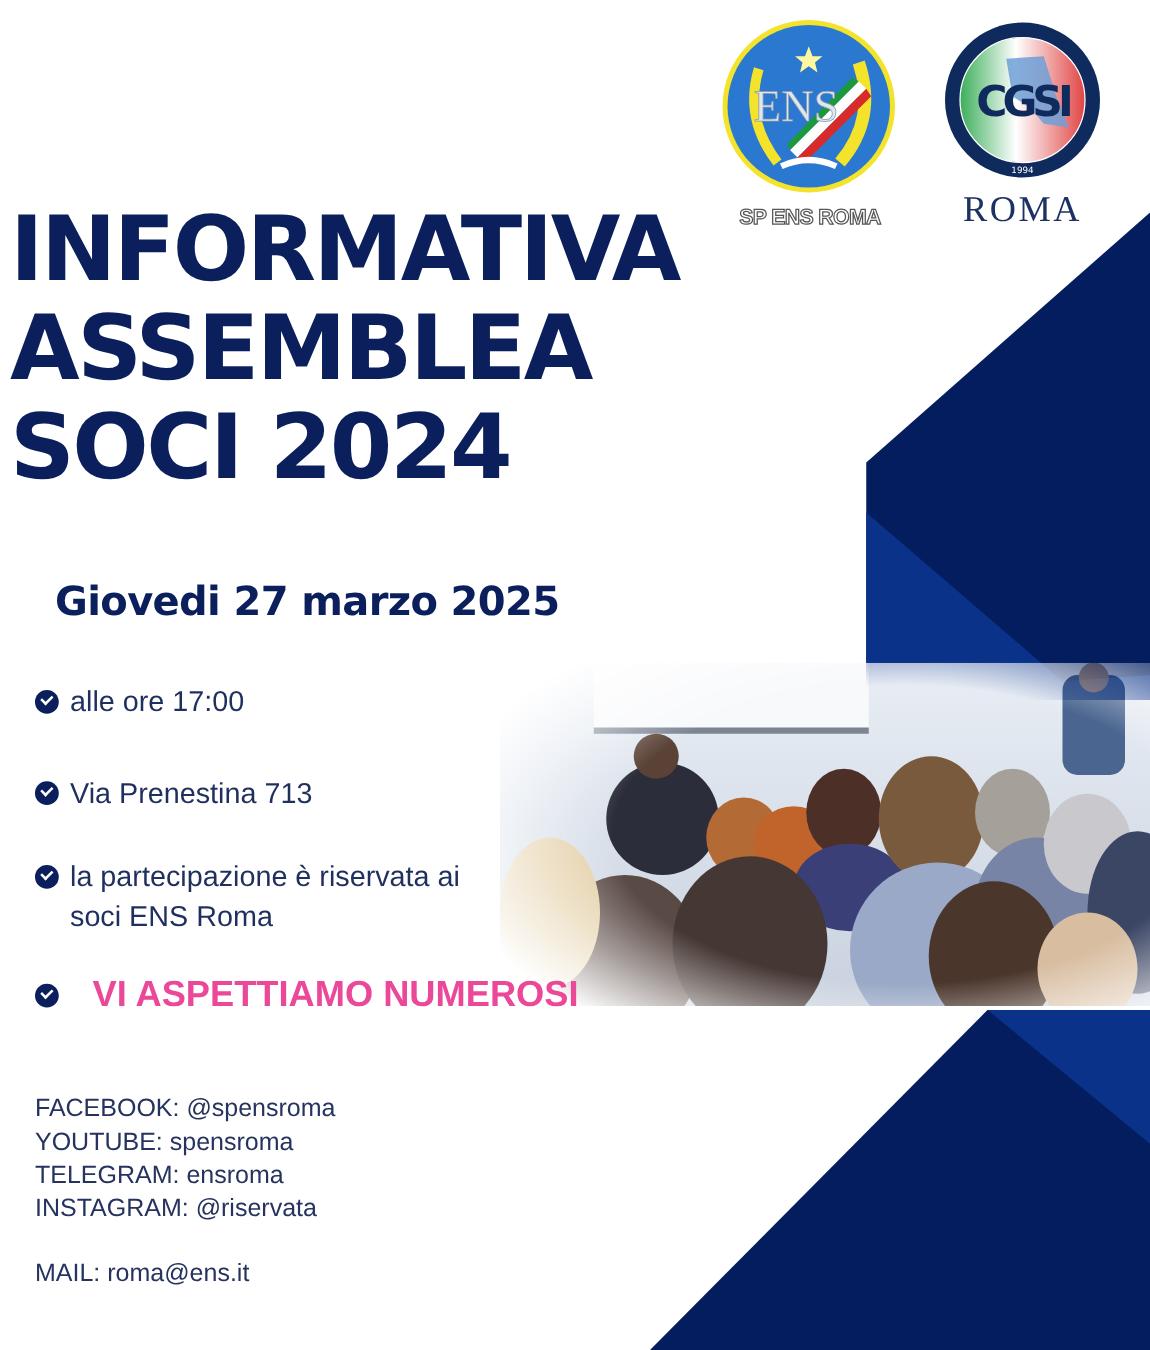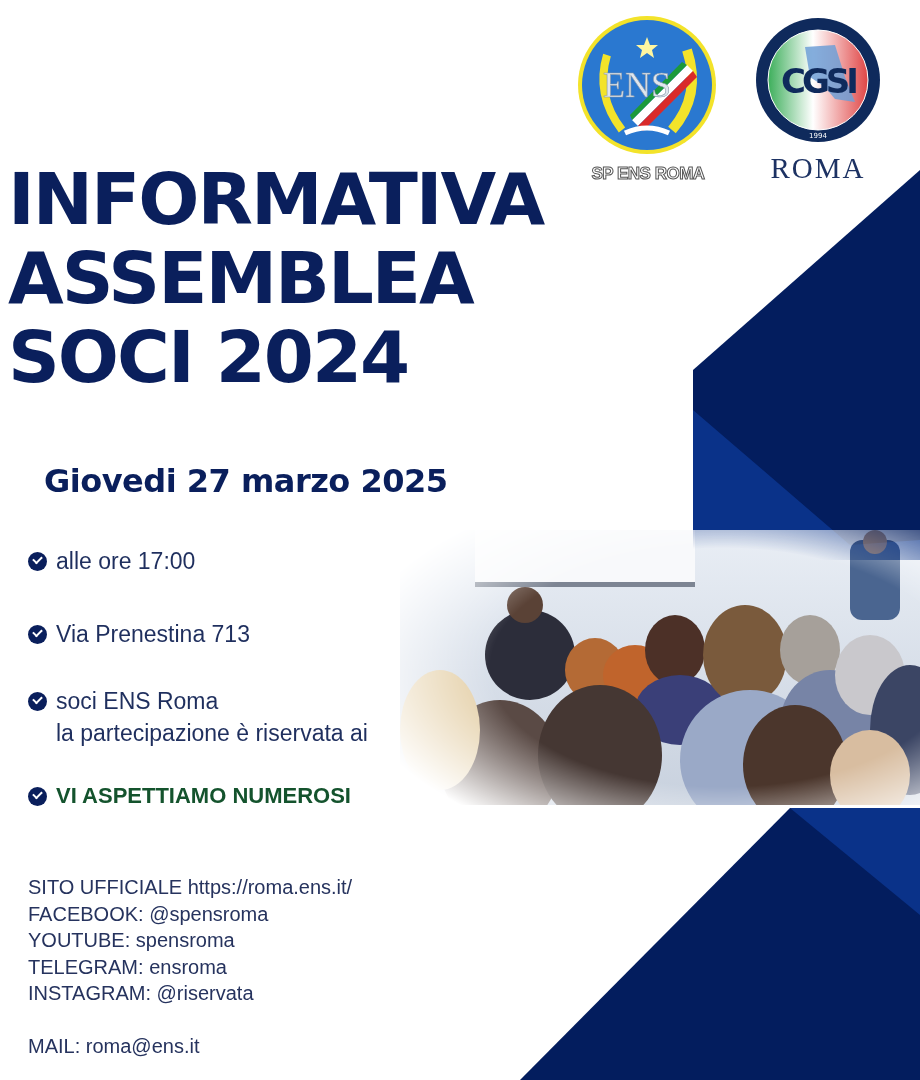"soci ENS Roma" span { order: before "la partecipazione è riservata ai" -> after "la partecipazione è riservata ai" }
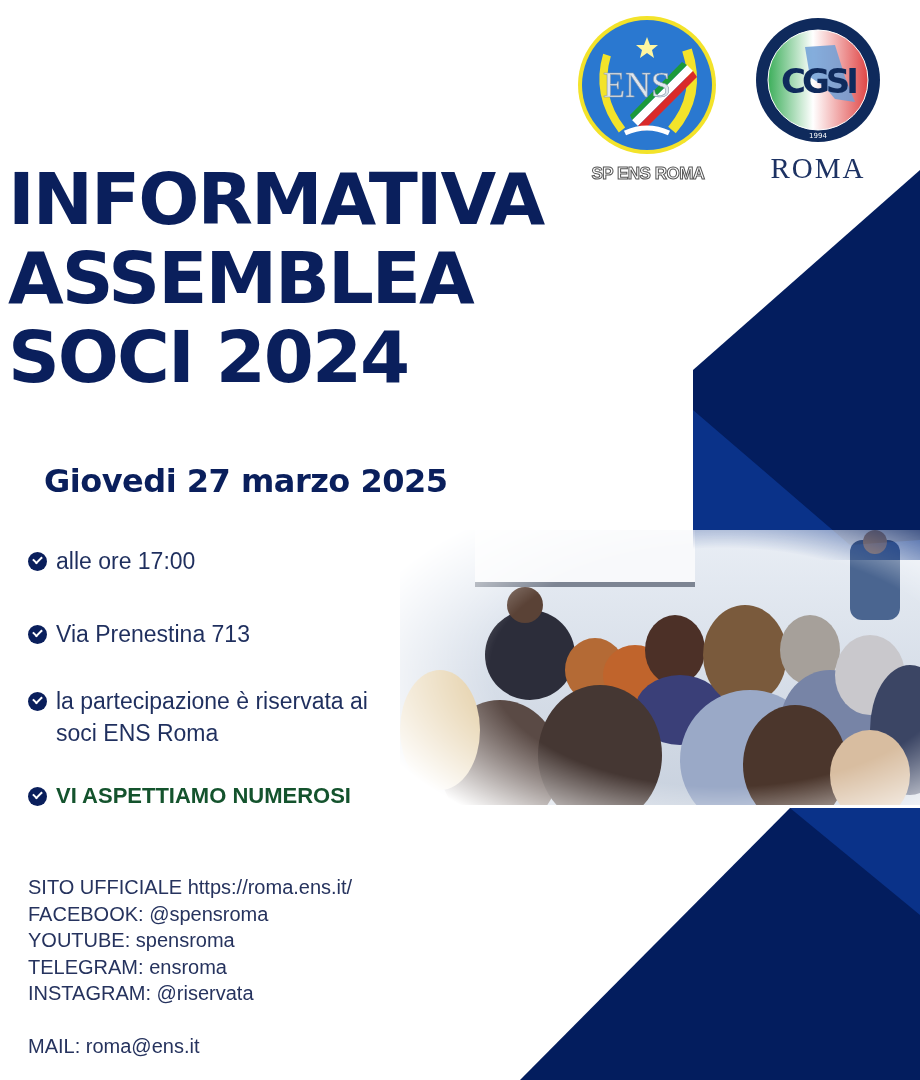"VI ASPETTIAMO NUMEROSI" .bullet.strong { color: #14532d -> #ec4899; font-size: 22px -> 29px; gap: none -> 18px }
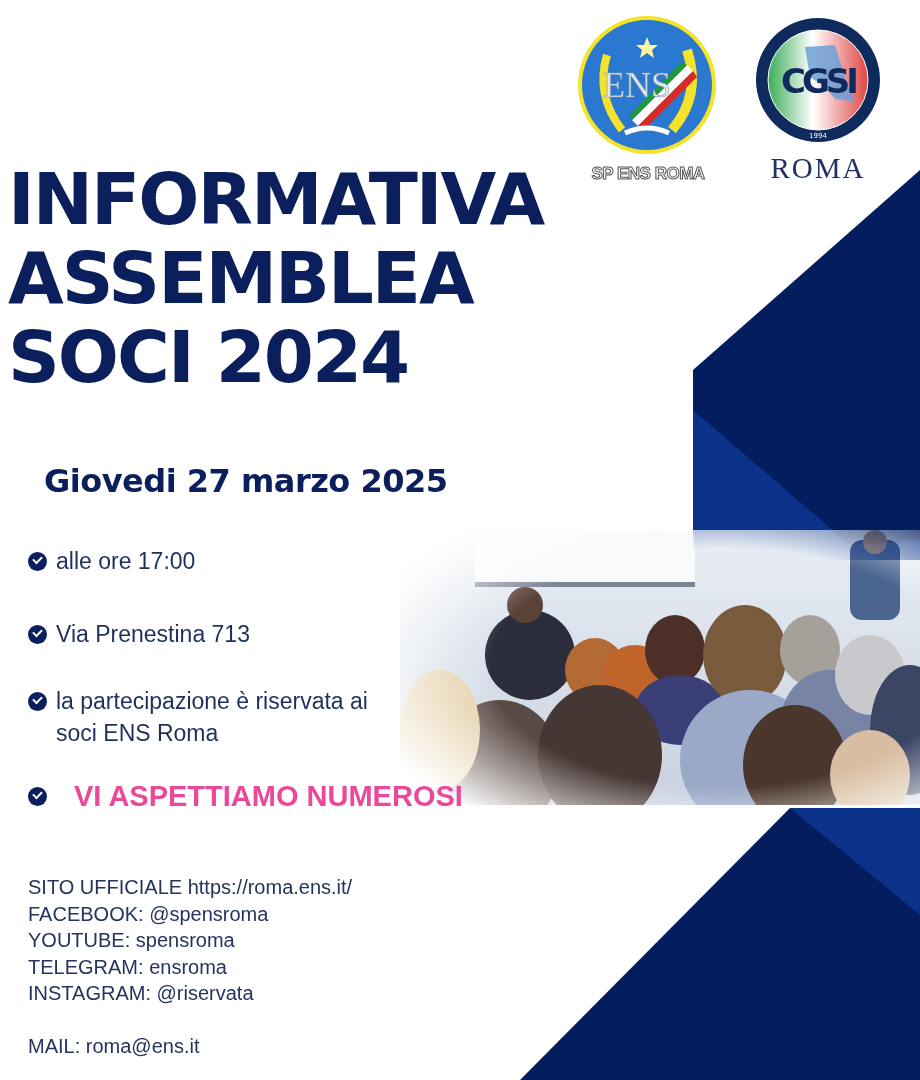"SITO UFFICIALE https://roma.ens.it/" div { html: <div>SITO UFFICIALE https://roma.ens.it/</div> -> none }
